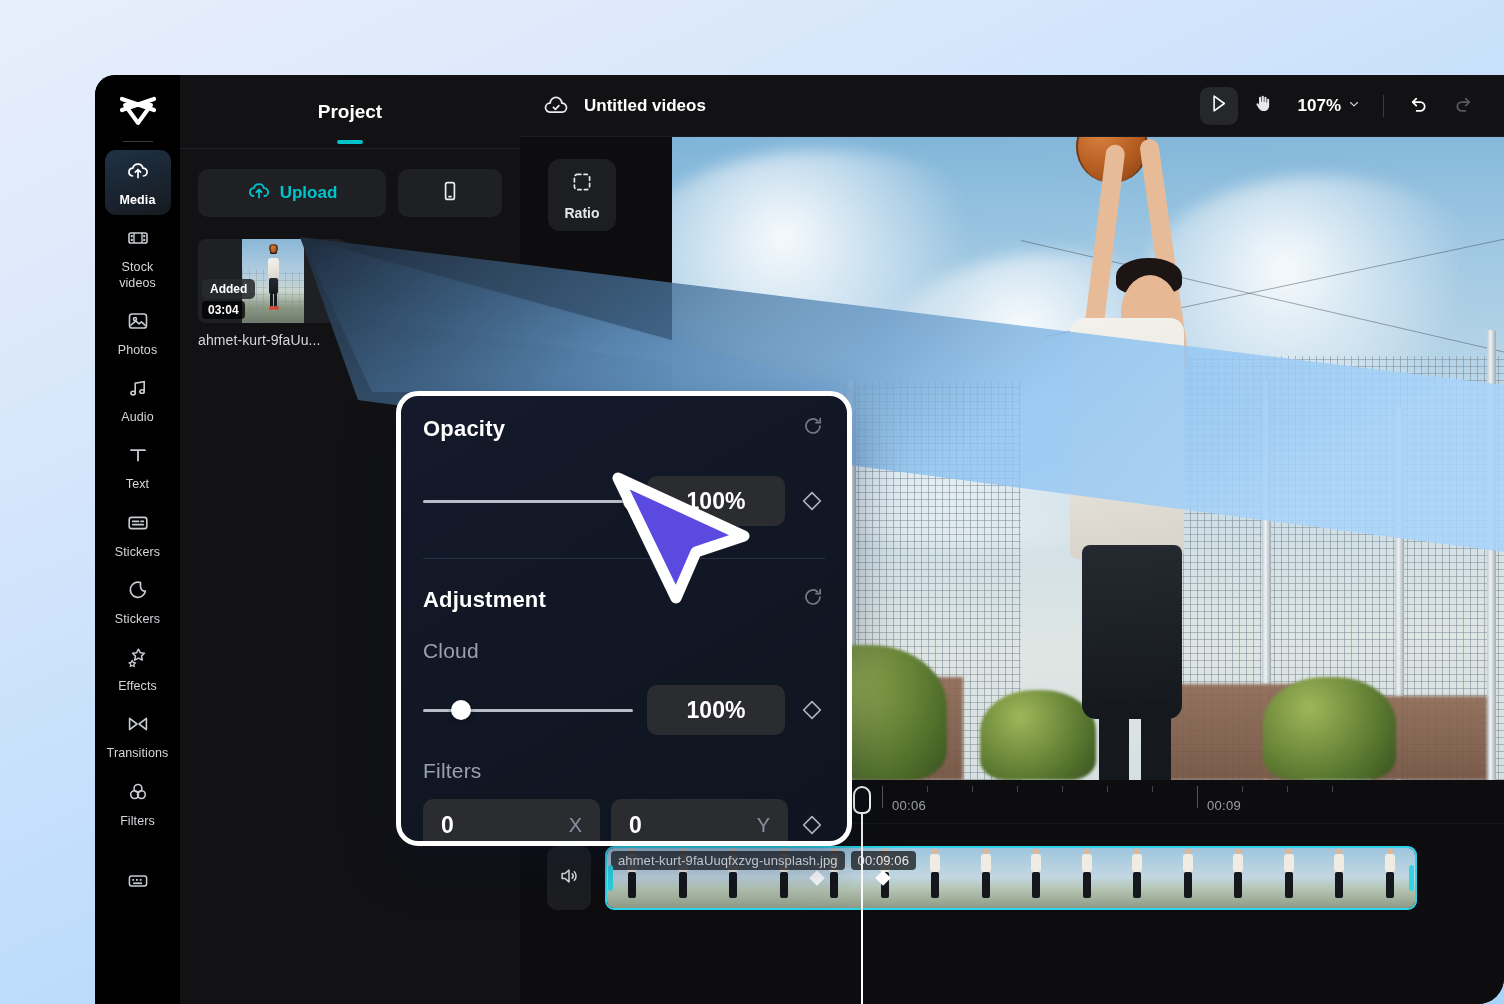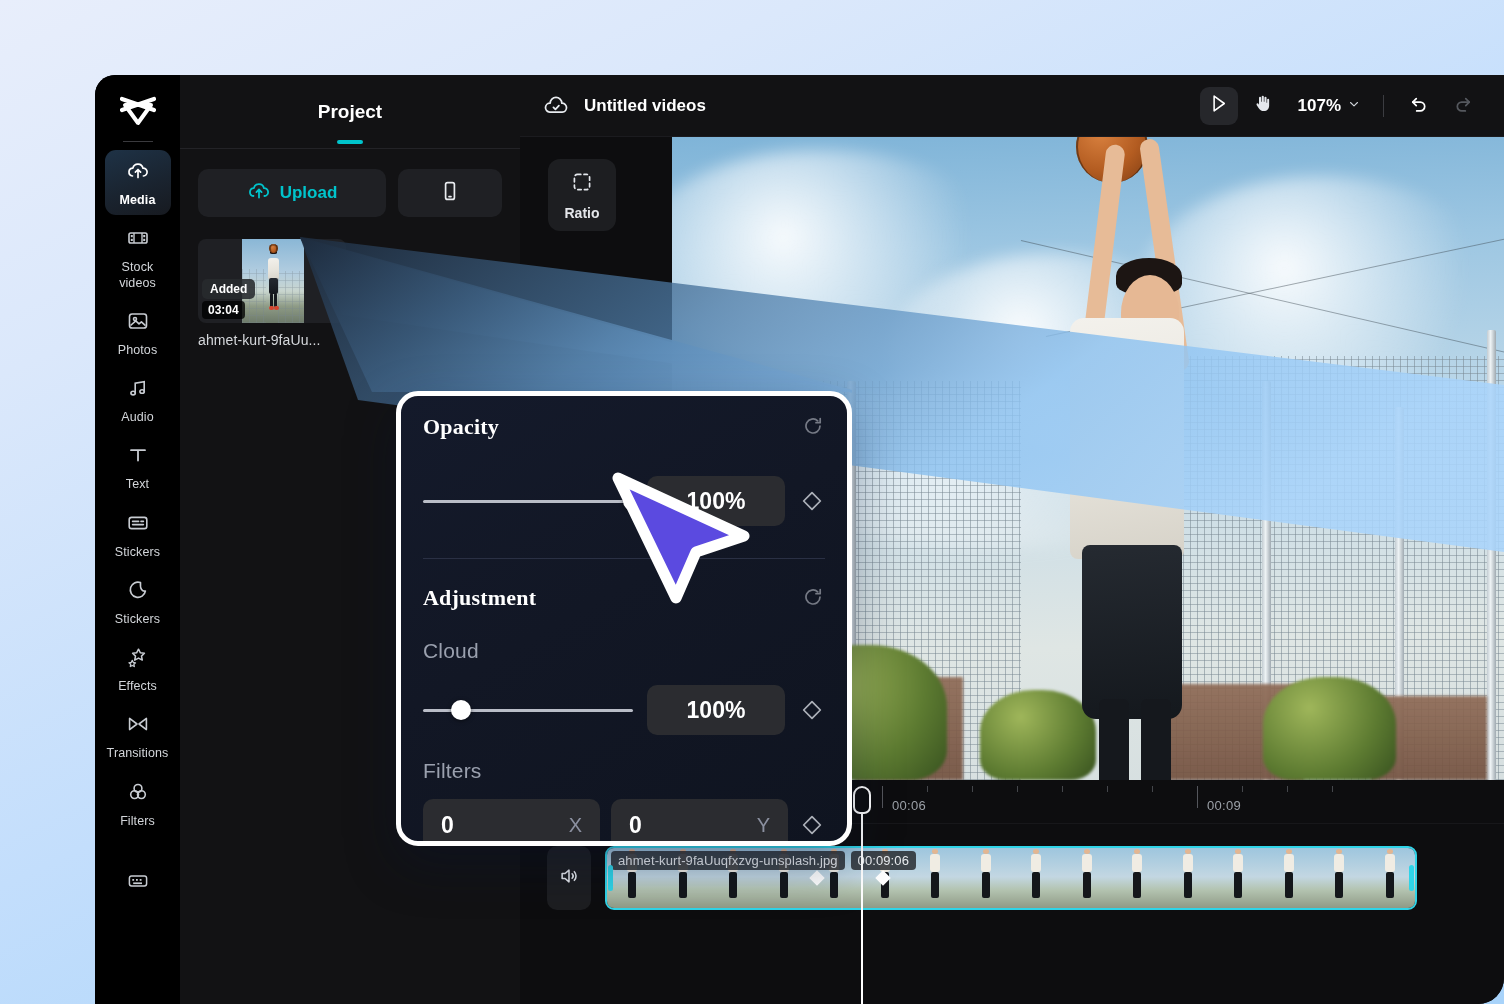"Opacity" .sec-head { align-items: flex-start -> flex-end; font-family: Liberation Serif, serif -> none }
